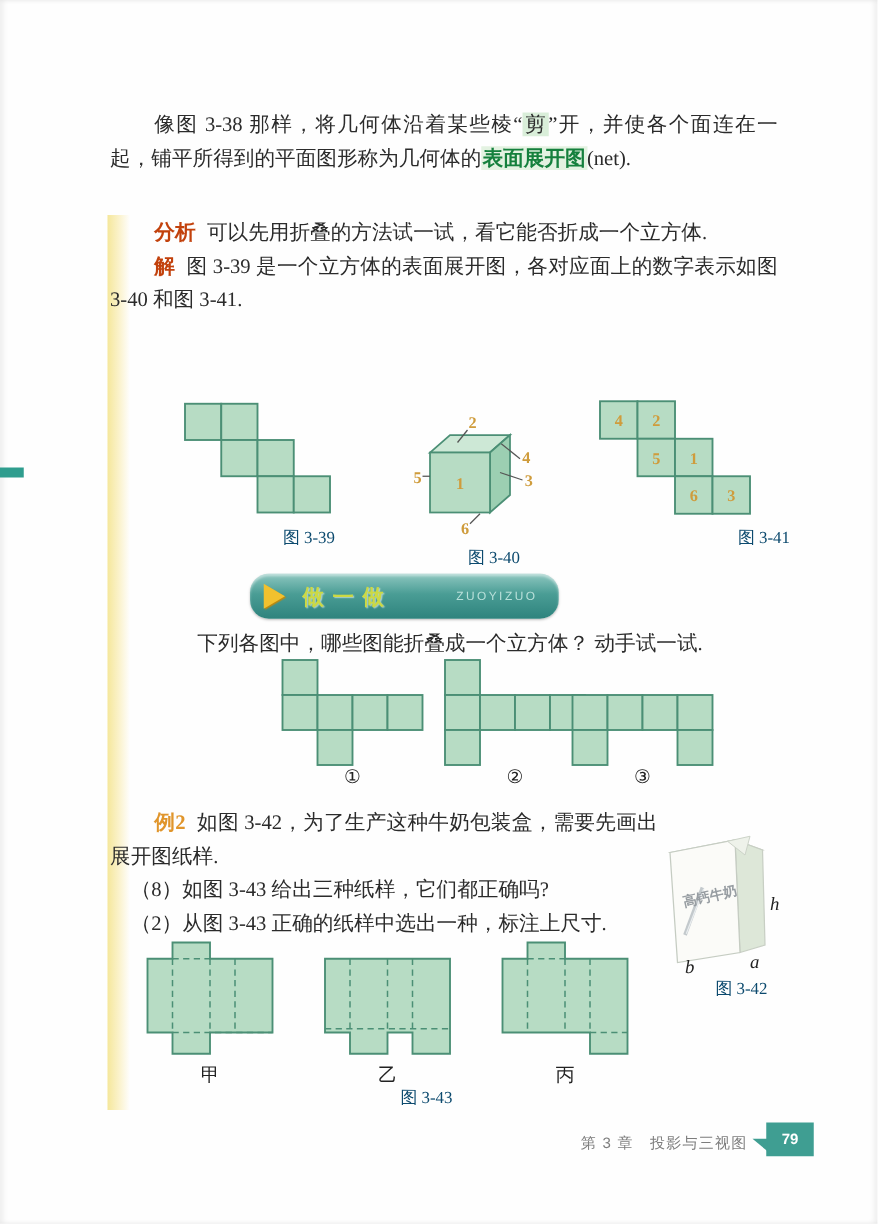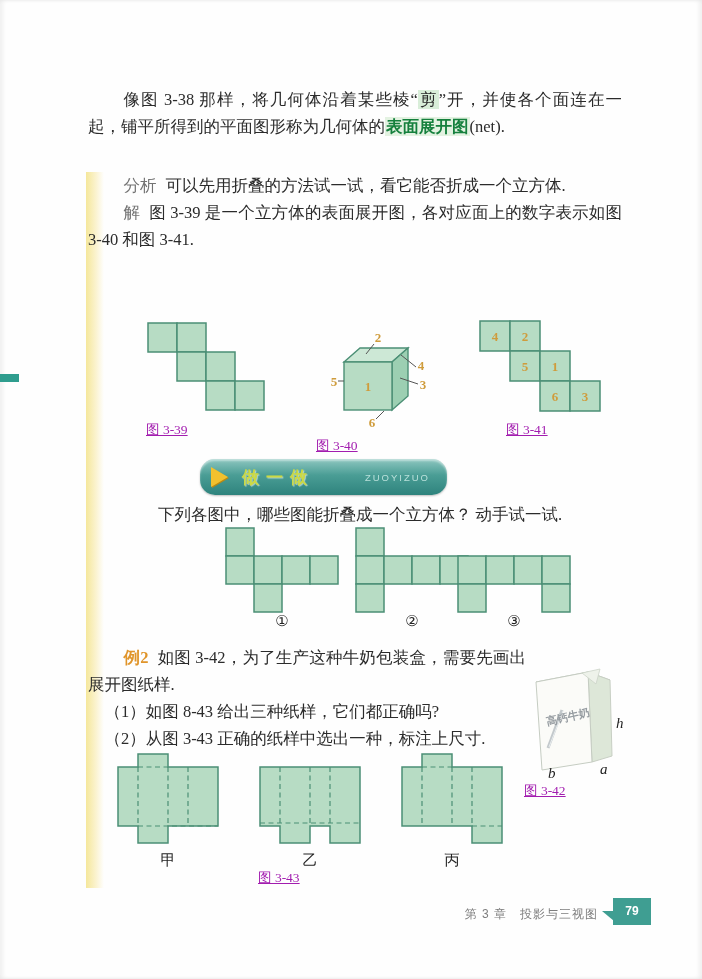"分析" .lab-green { color: #737373 -> #c2410c; font-weight: normal -> bold }
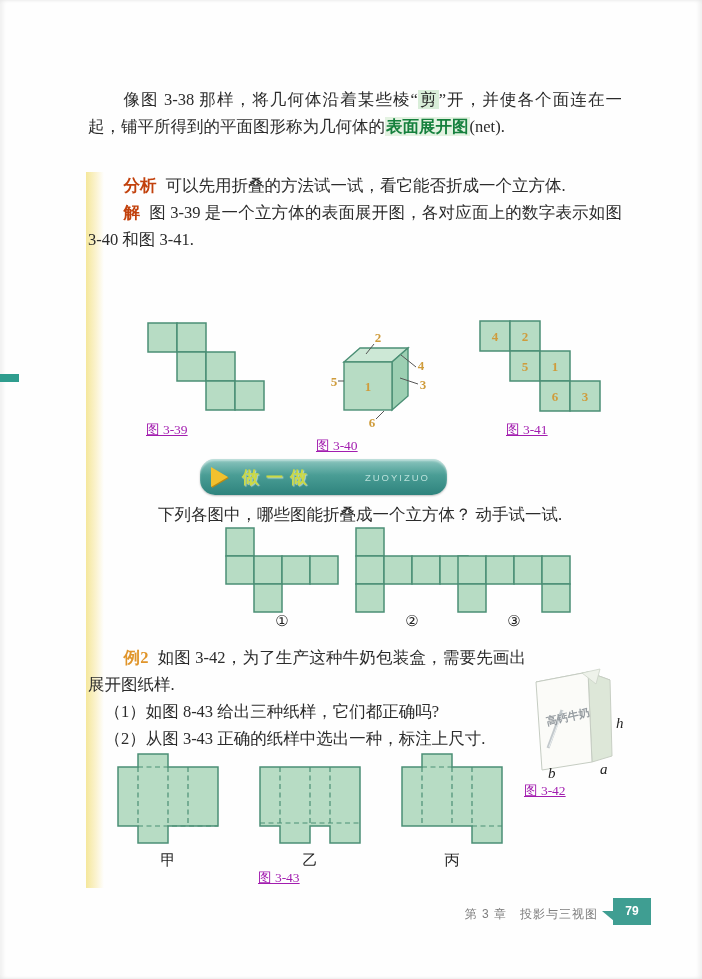"图 3-39" .caption { color: #a21caf -> #0c4a6e; text-align: left -> right; text-decoration: underline -> none }
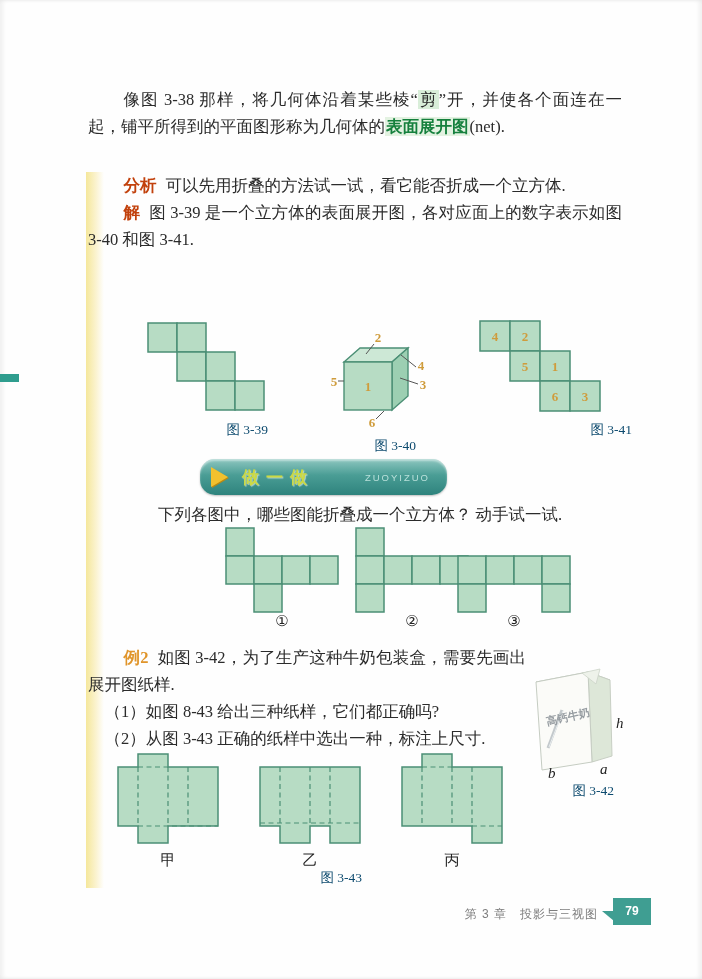"（1）如图 8-43 给出三种纸样，它们都正确吗?" p { text: 1）如图 8-43 -> 8）如图 3-43 }
